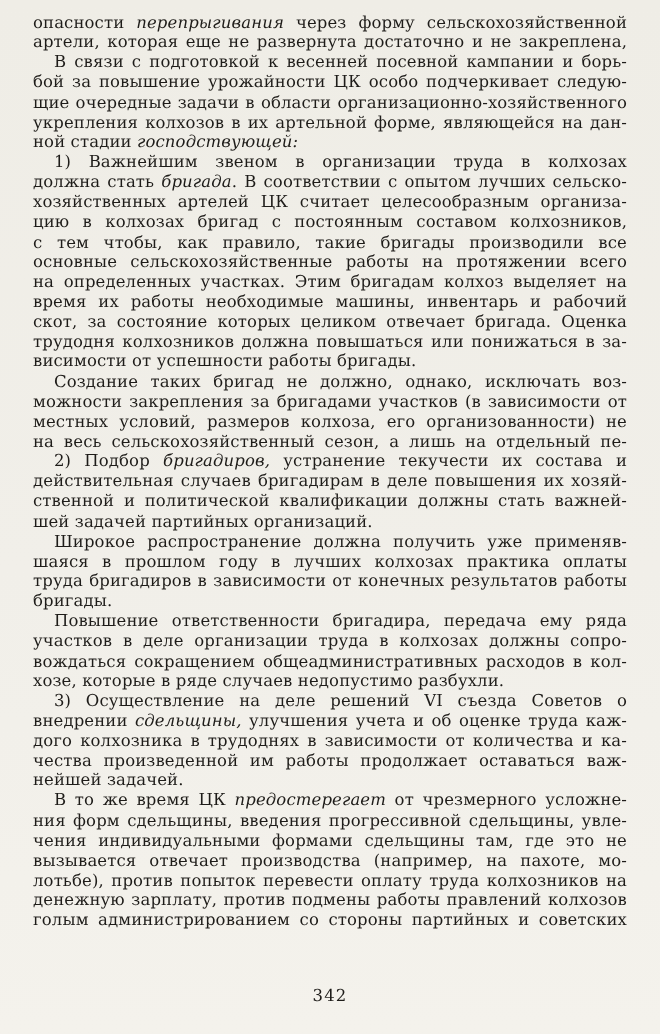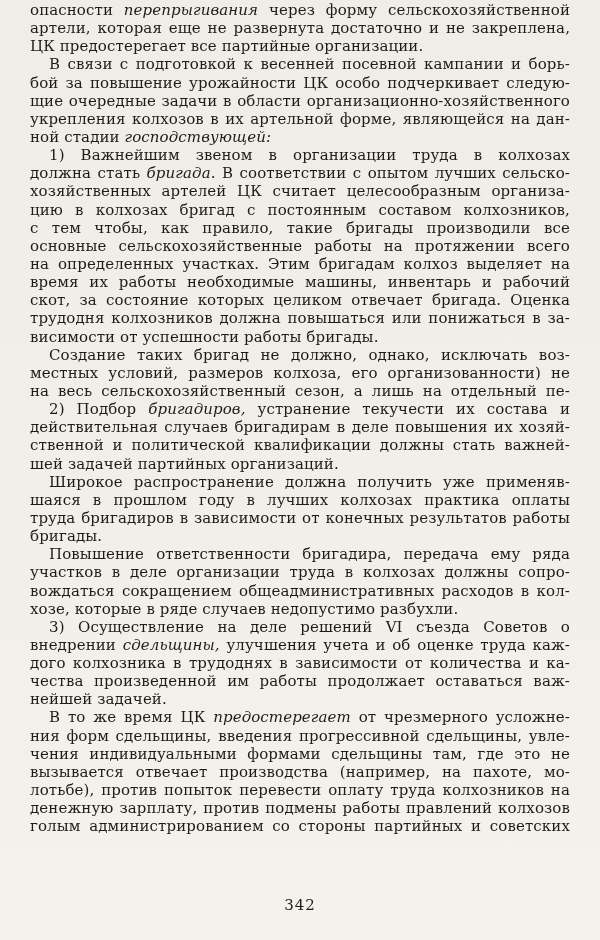"опасности перепрыгивания через форму" .text-block { top: 1px -> 11px }
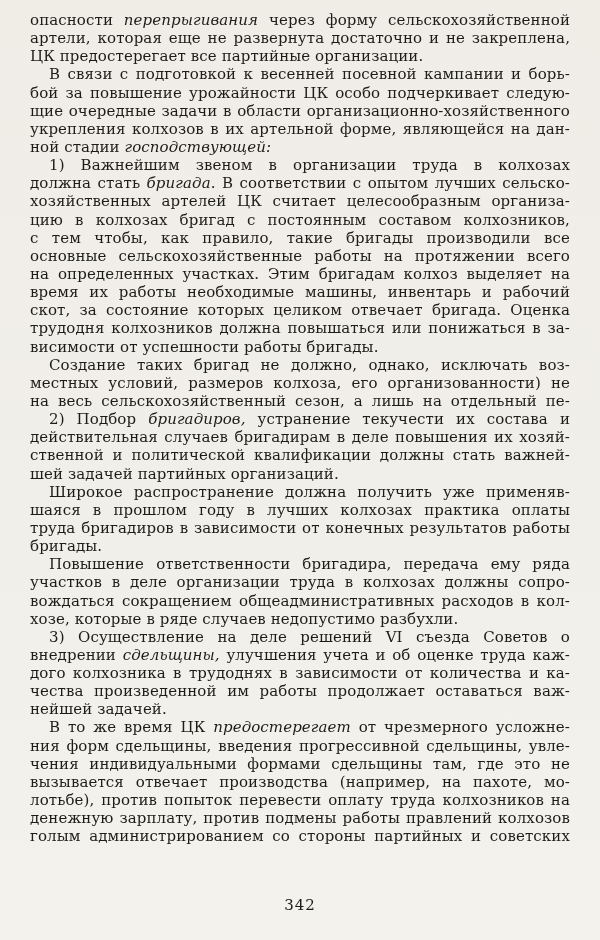"ЦК предостерегает все партийные" div.line { html: <div><span>ЦК предостерегает все партийные организации.</span></div> -> none }
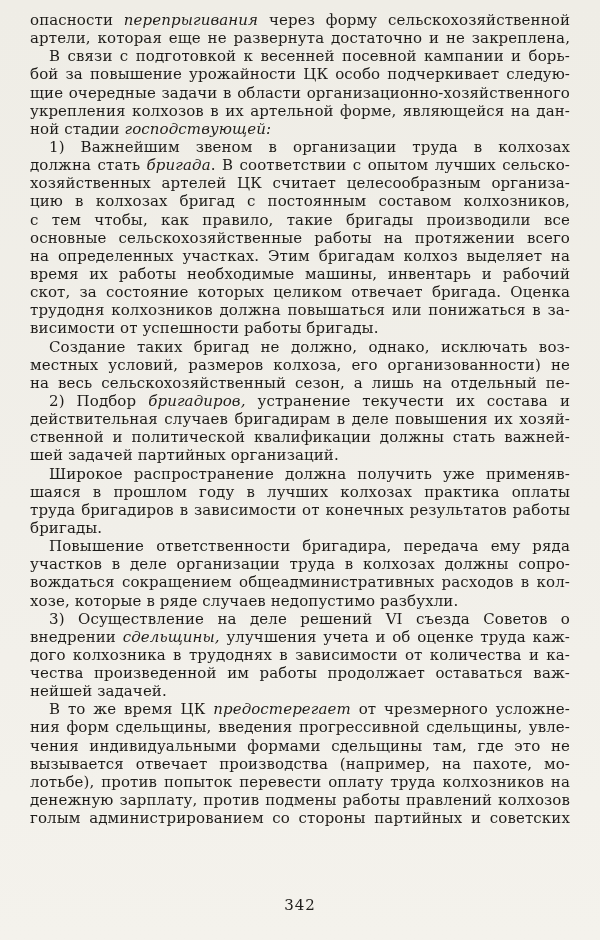"можности закрепления за бригадами" div.line { html: none -> <div><span>можности закрепления за бригадами участков (в зависимости от</span></div> }
